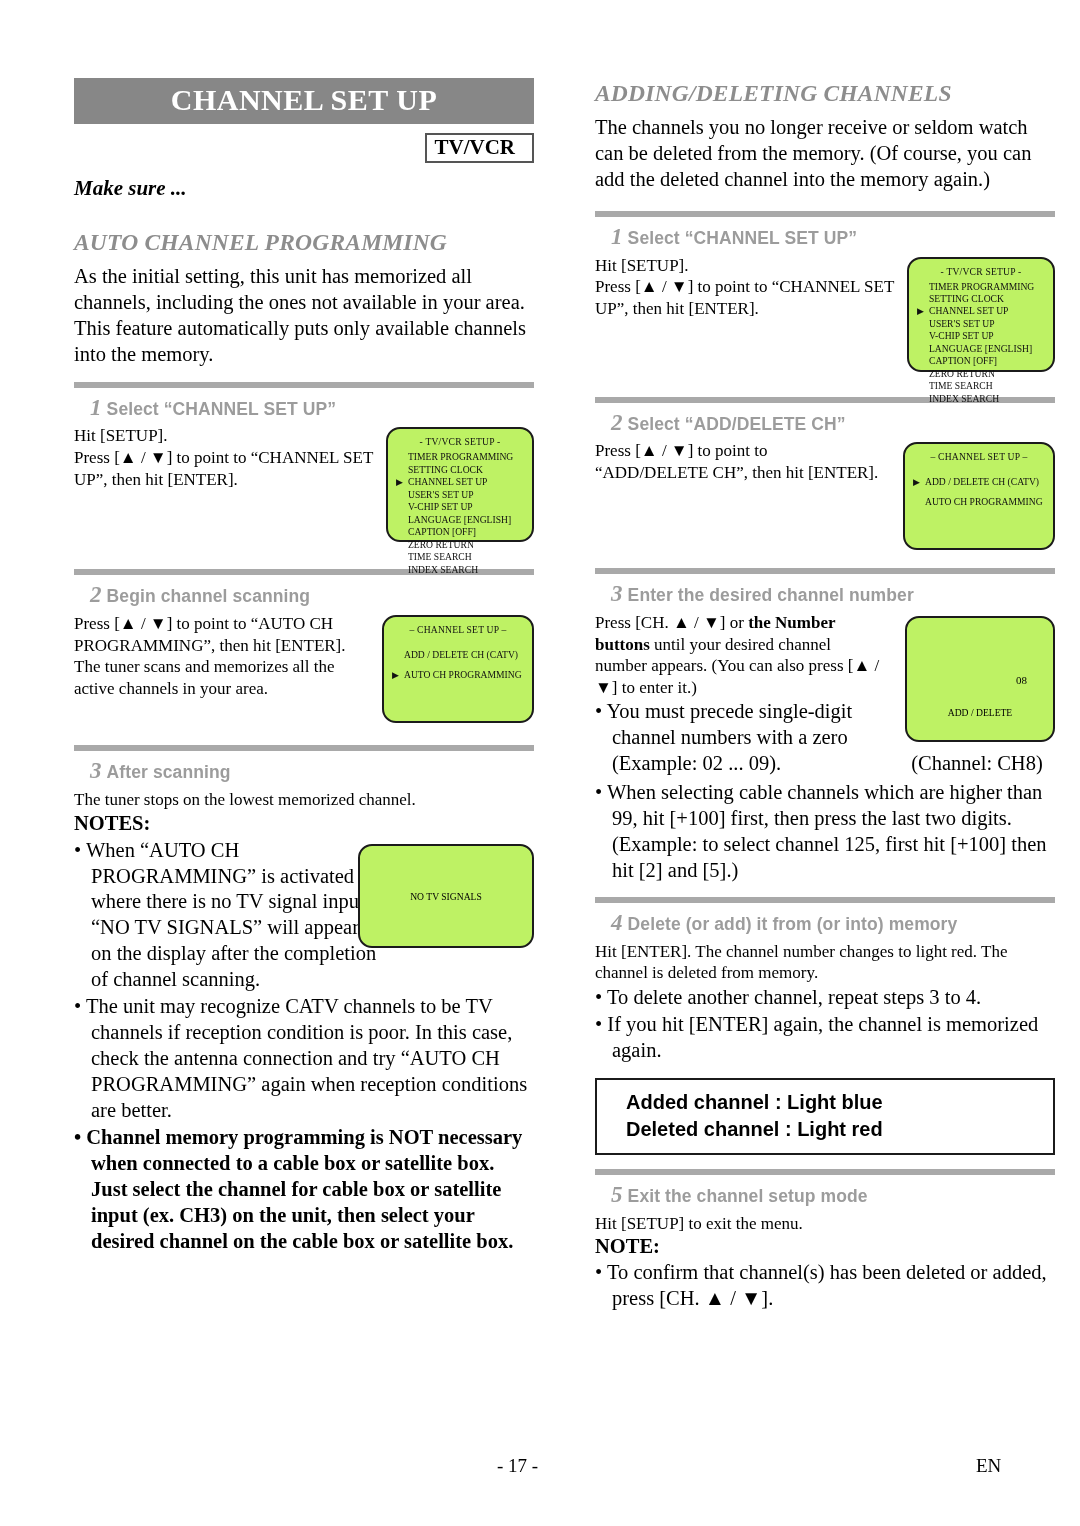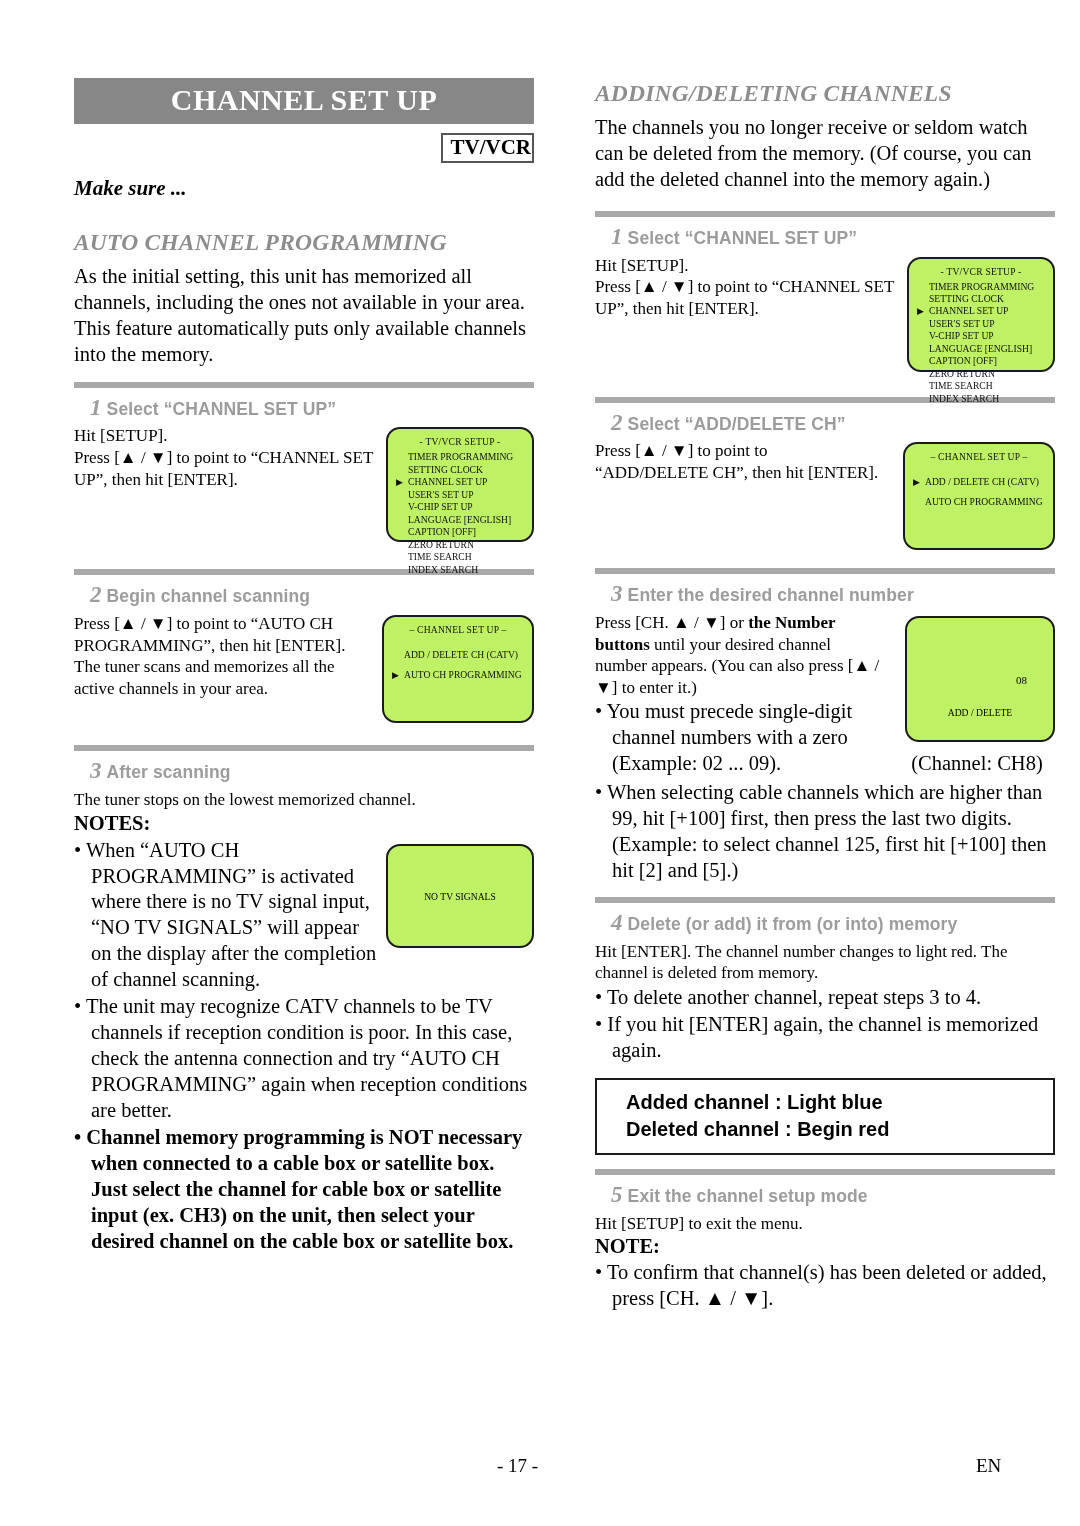"TV/VCR" .badge { padding: 1px 1px 3px 7px -> 1px 17px 3px 7px }
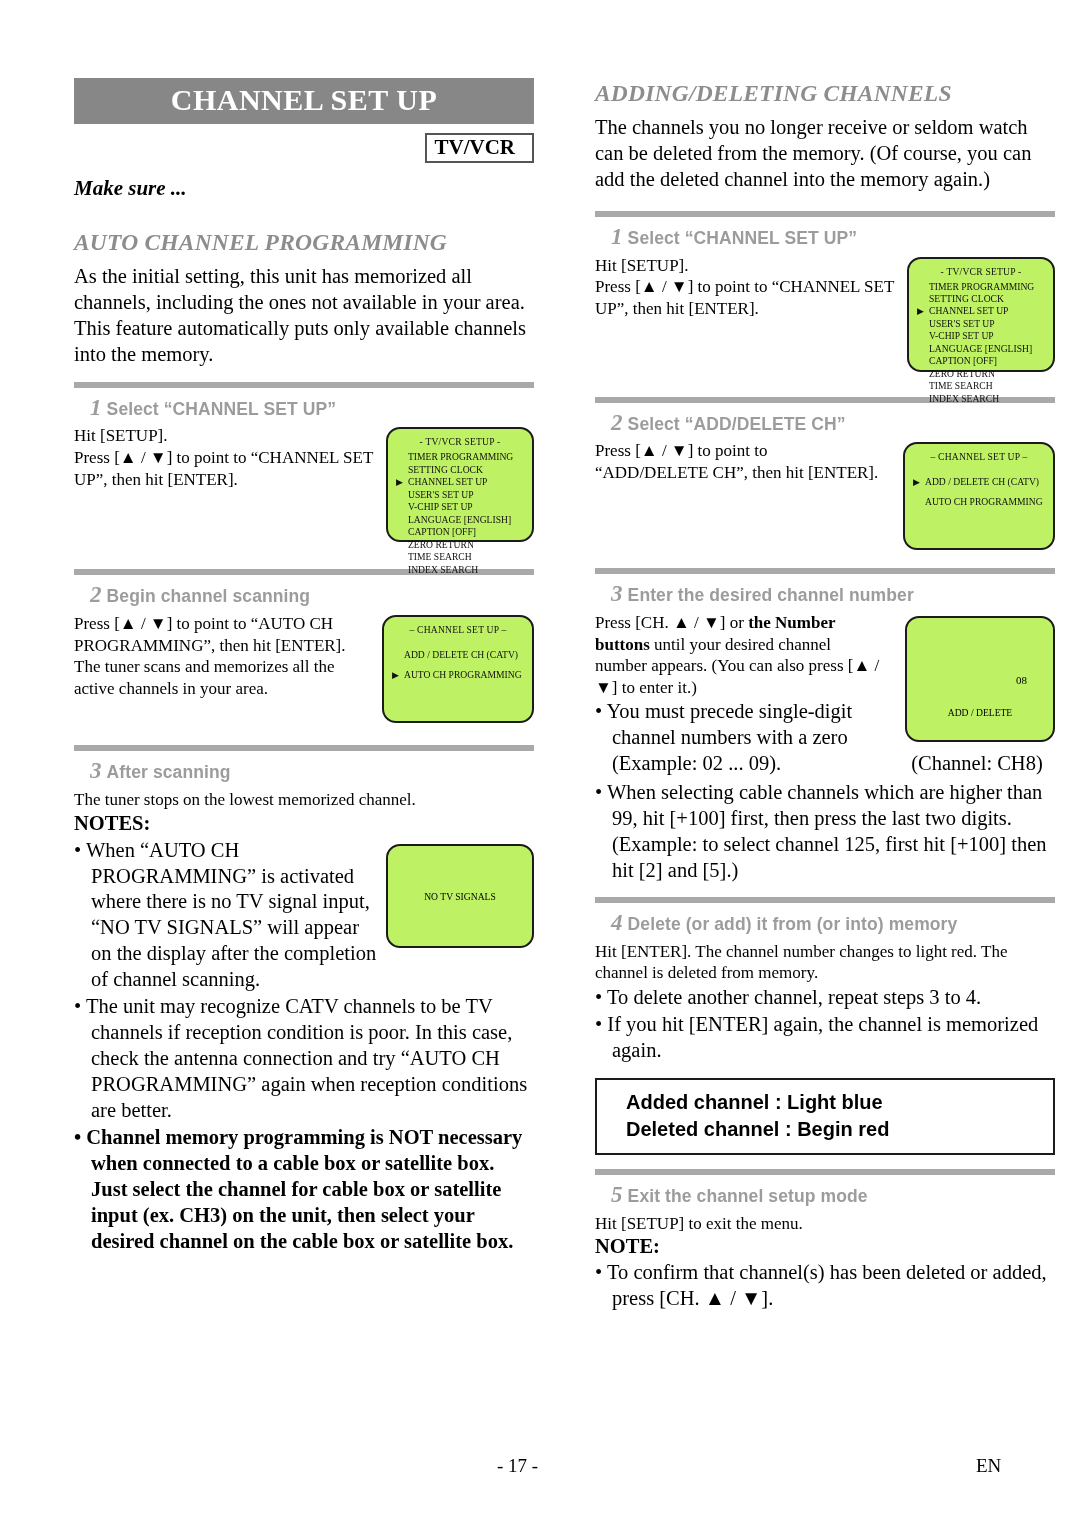"NO TV SIGNALS" .osd-c { width: 148px -> 176px }
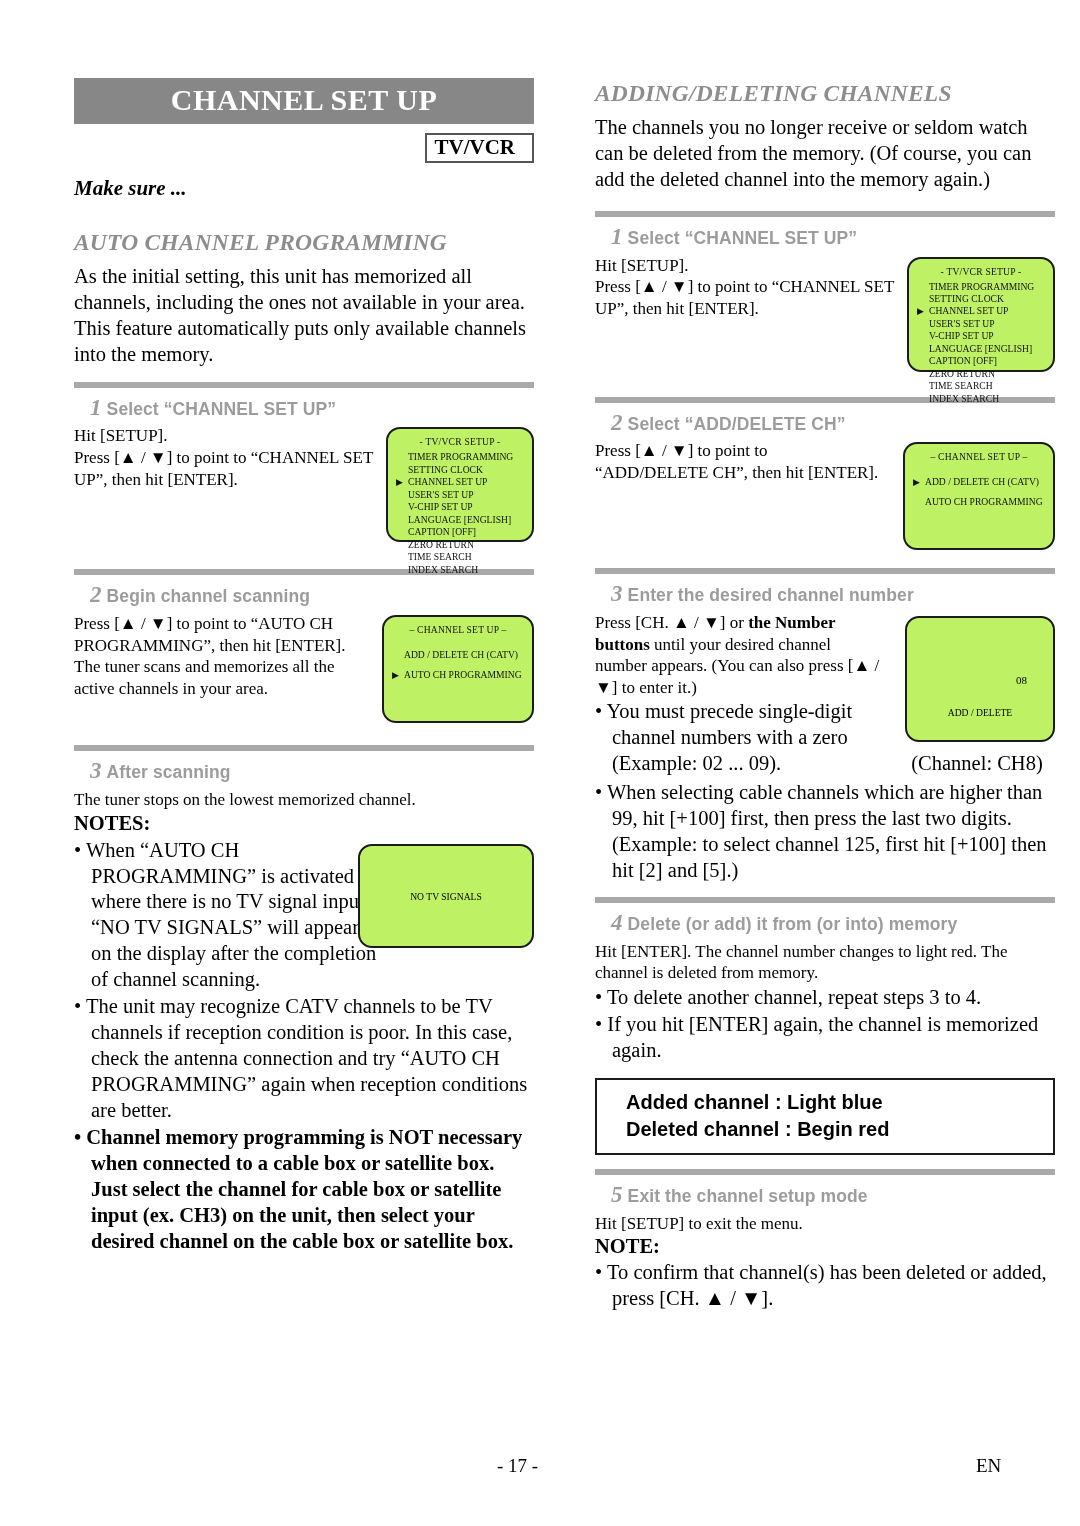"Deleted channel : Begin red" div { text: Begin -> Light }
